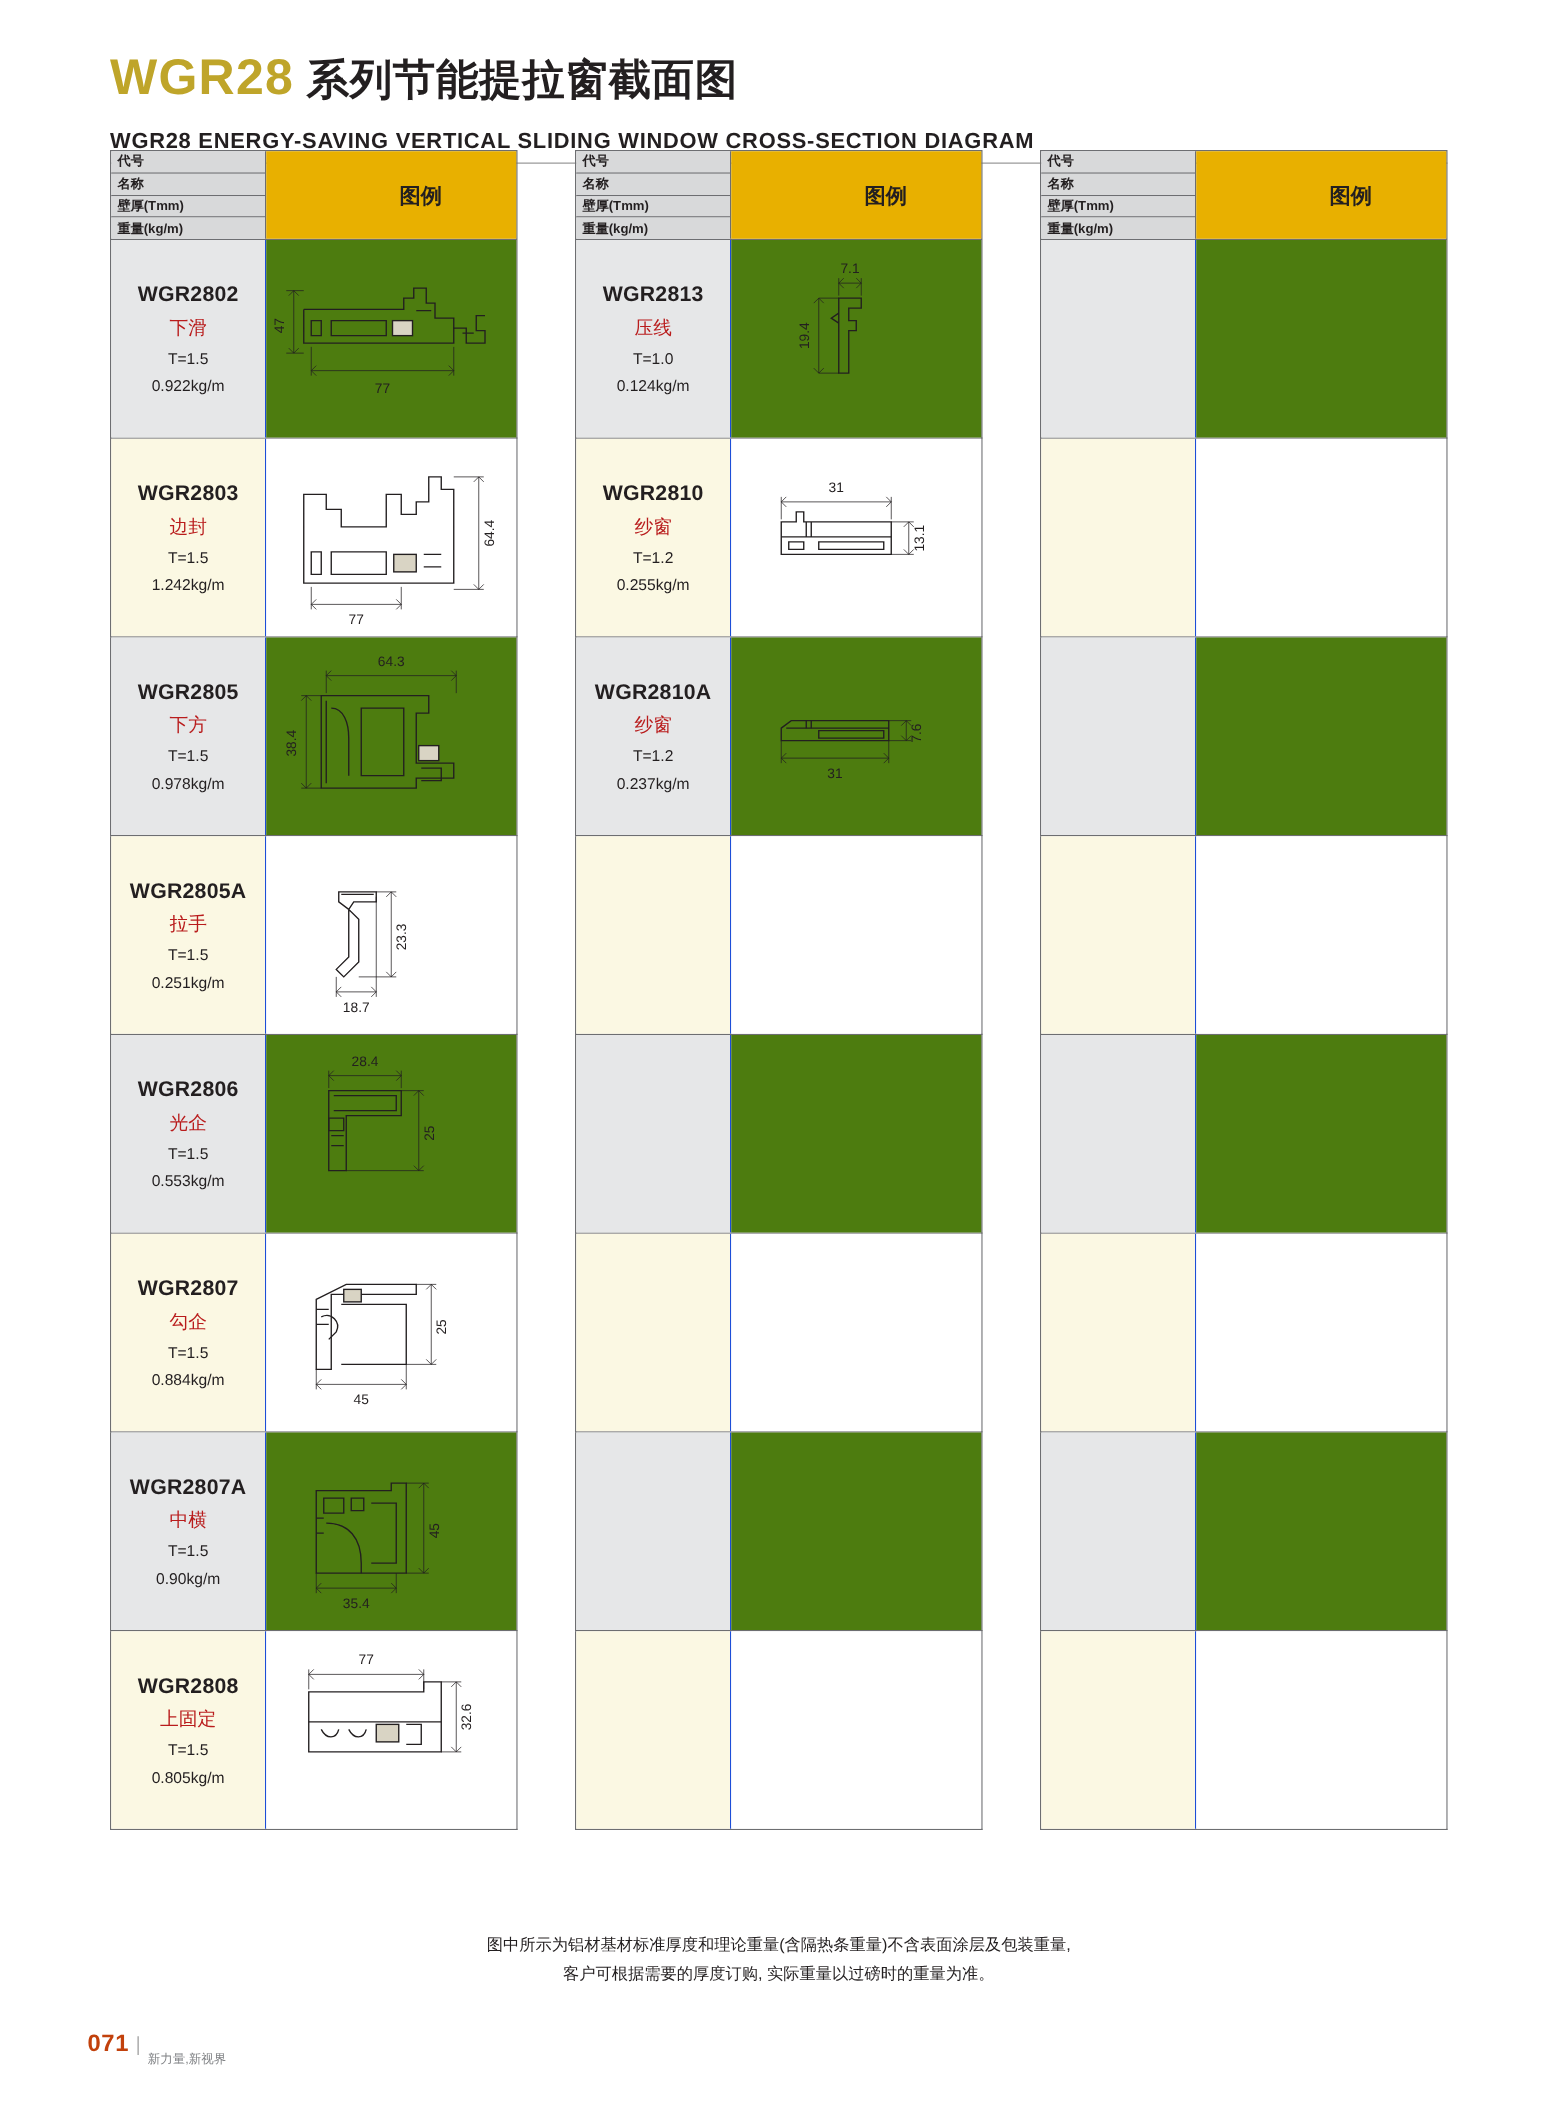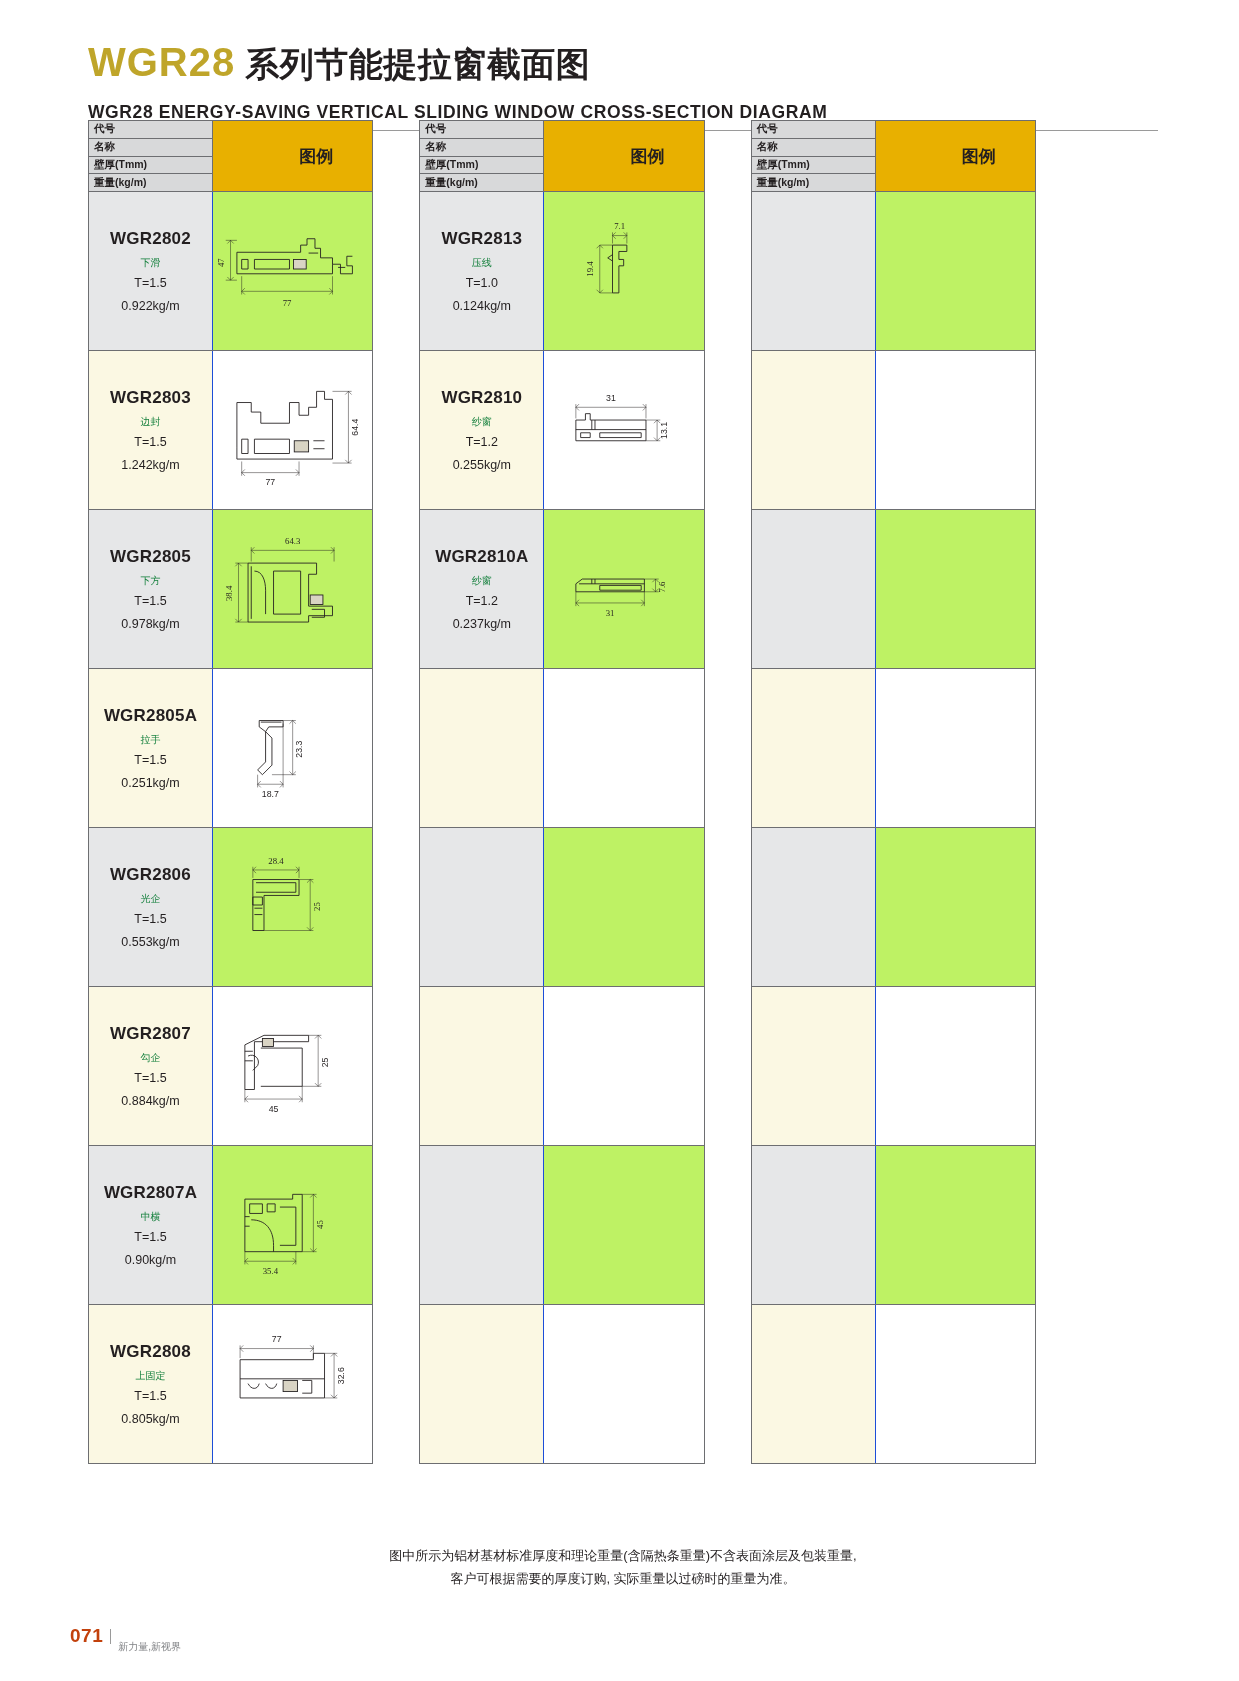"代号" .grid { width: 948px -> 1070px }
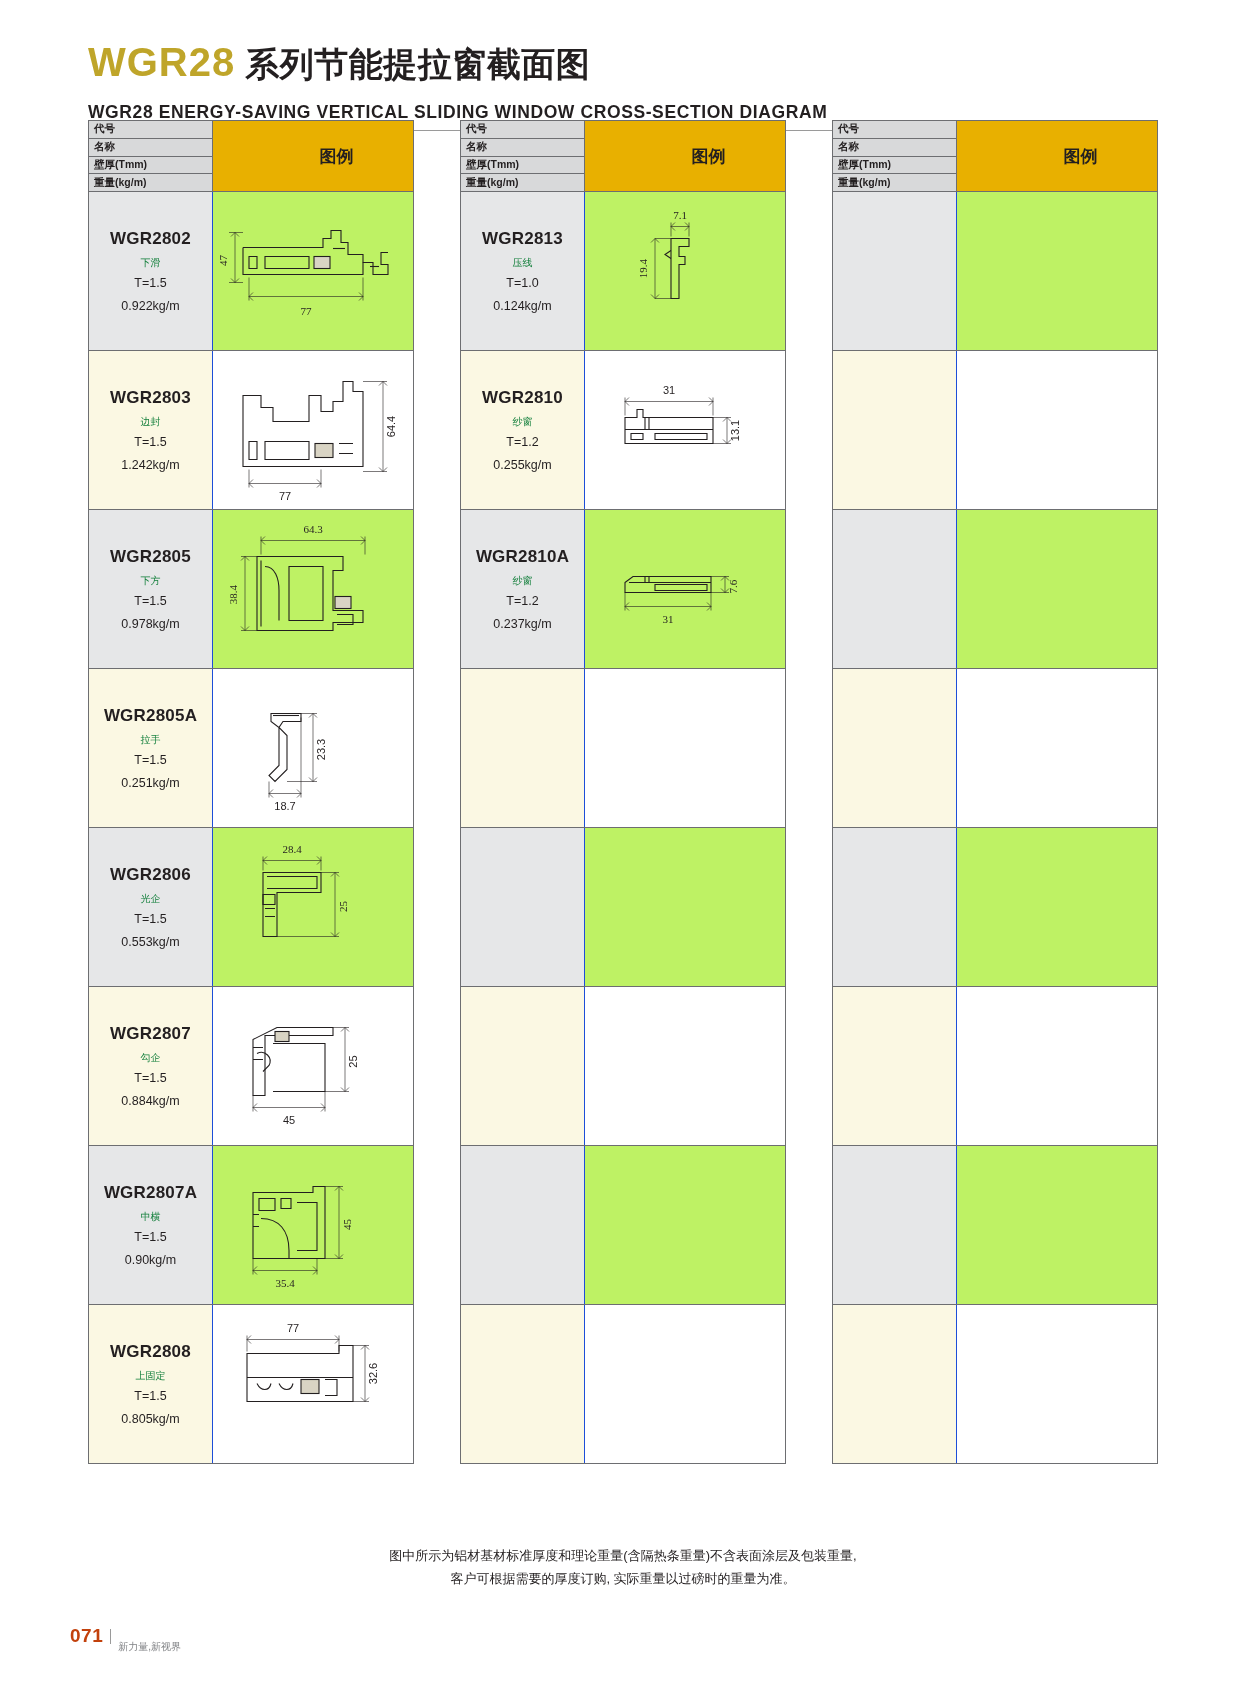"7.1" .row.shade-grey .fig { background: #bef264 -> #4d7c0f; font-family: Liberation Serif, serif -> none }
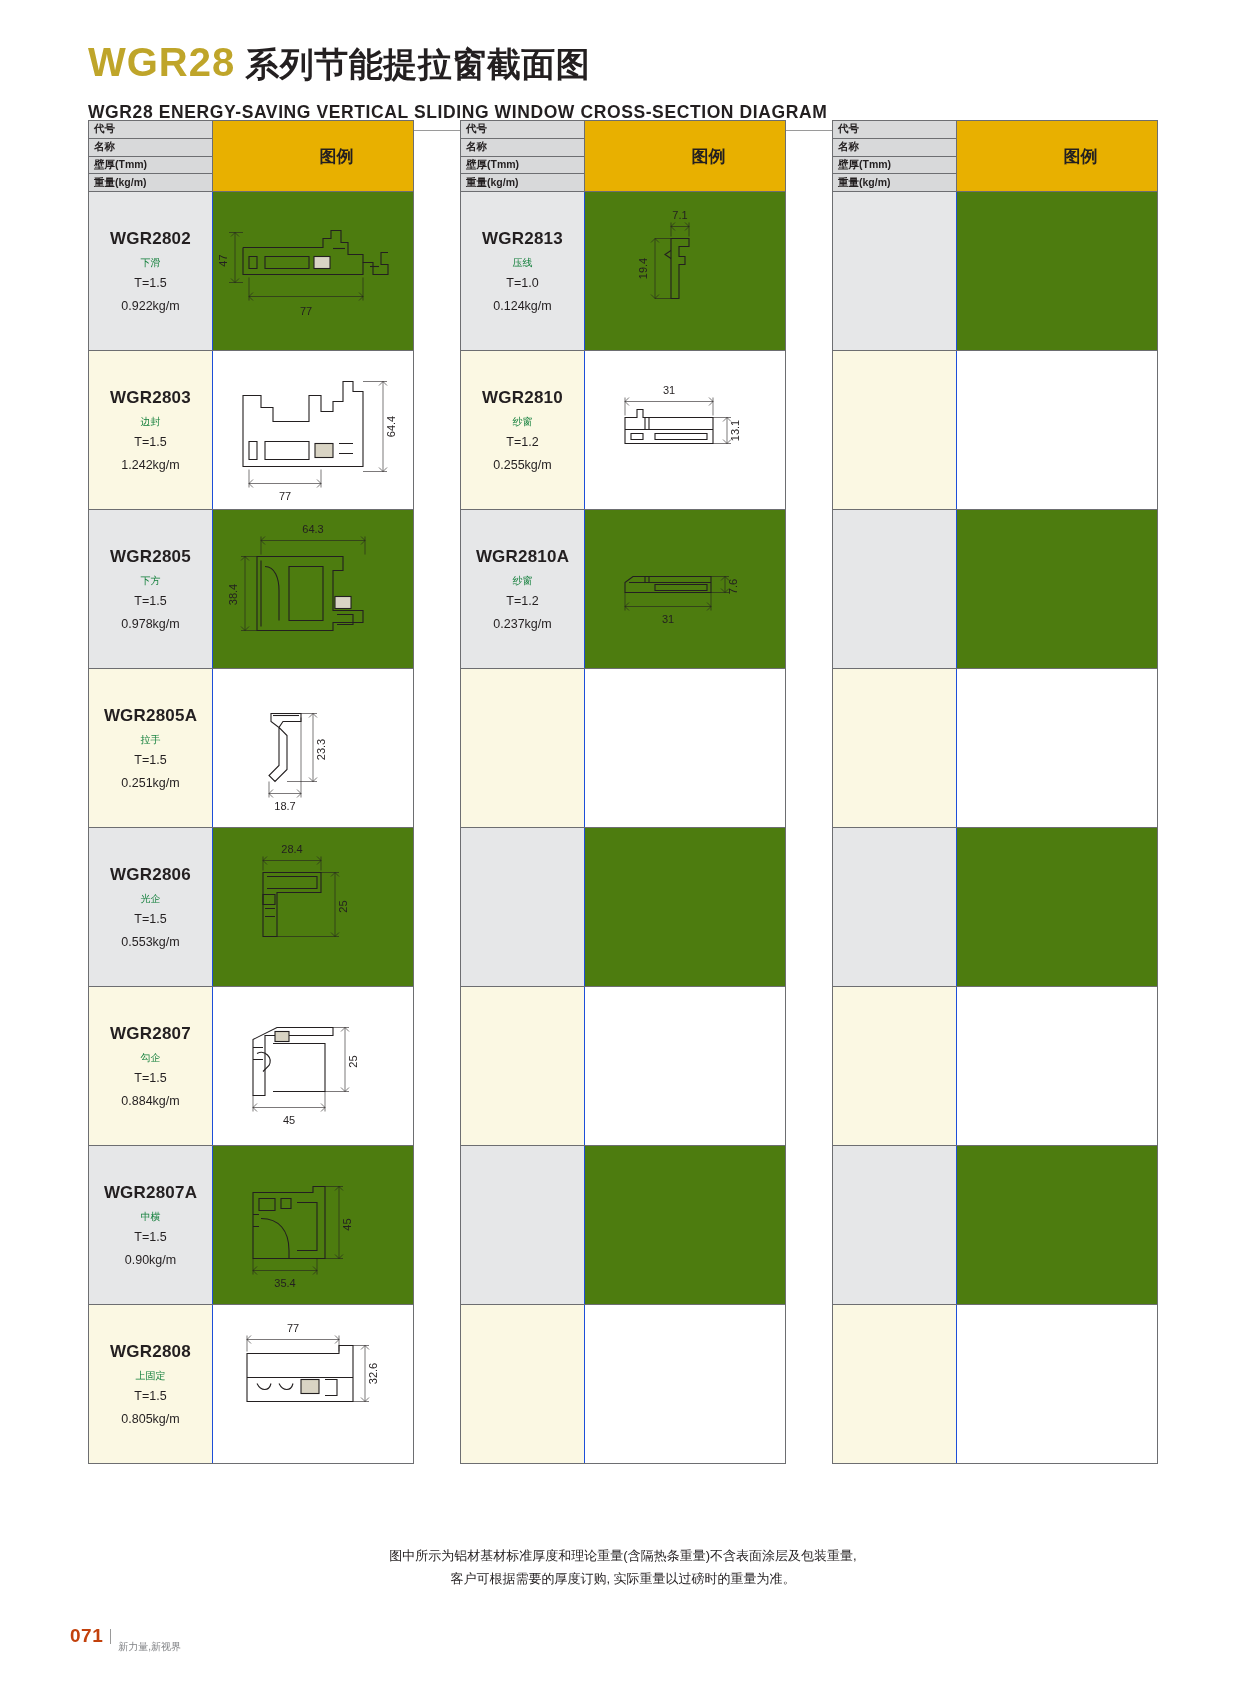"下滑" .info .name { color: #15803d -> #b91c1c; font-size: 10px -> 15px }
